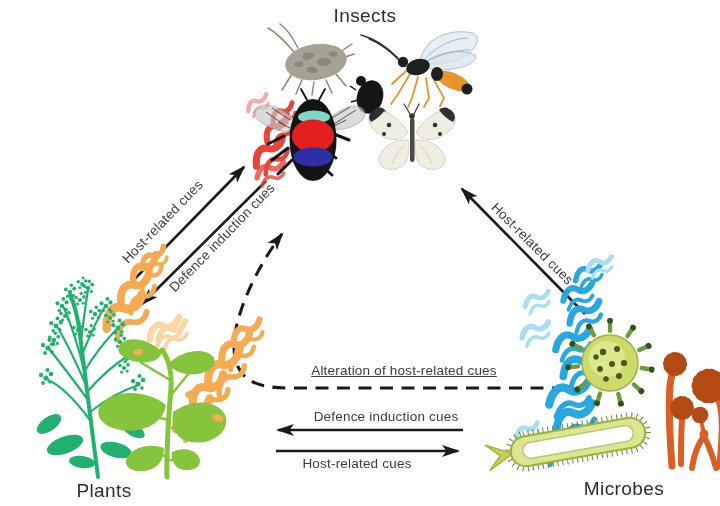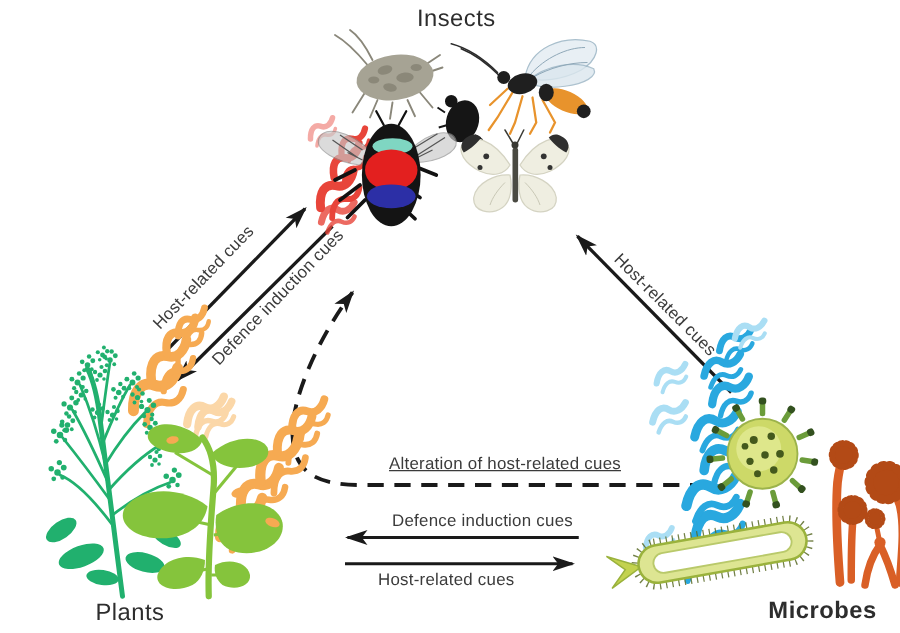"Microbes" div.lbl { font-weight: bold -> none; left: 583px -> 549px }
